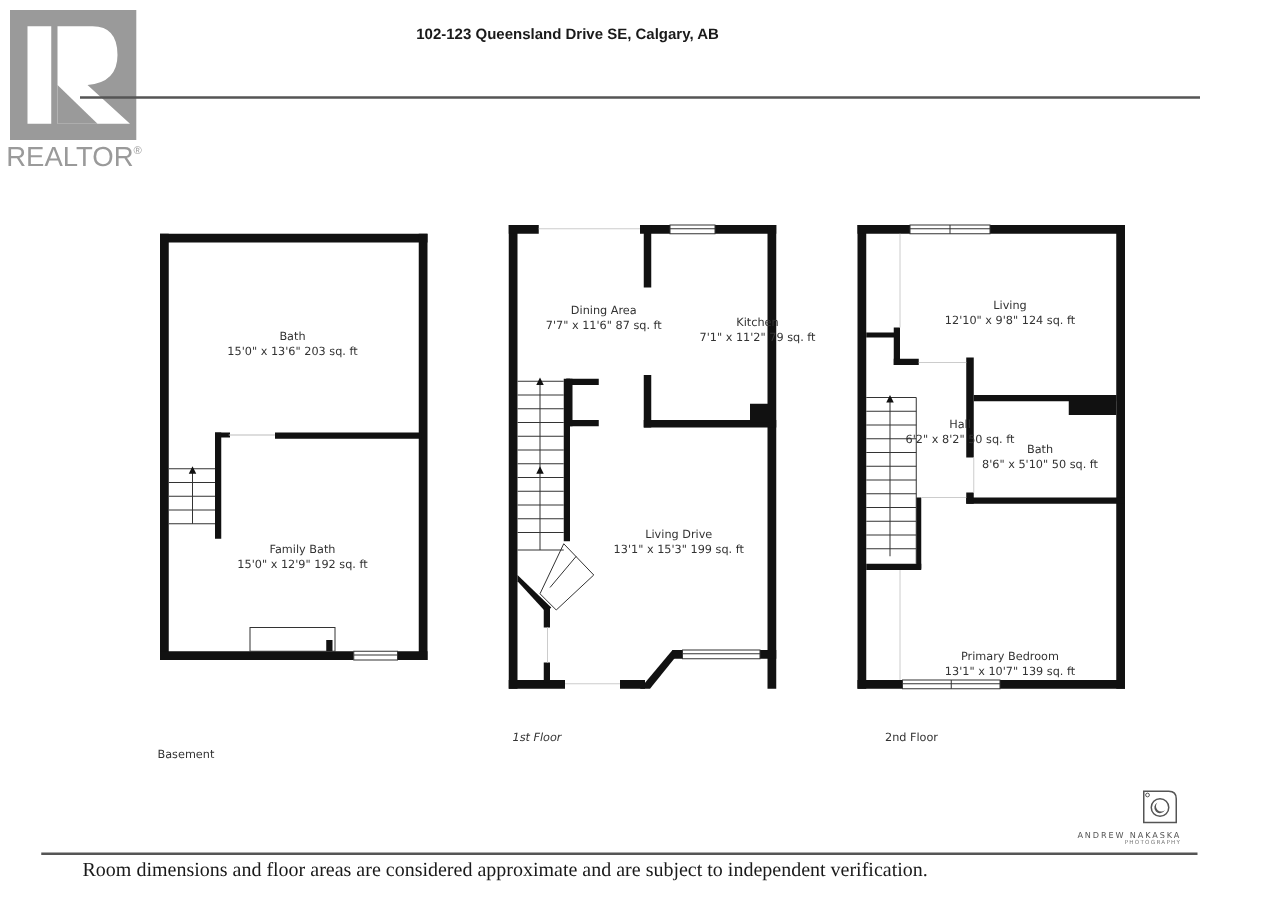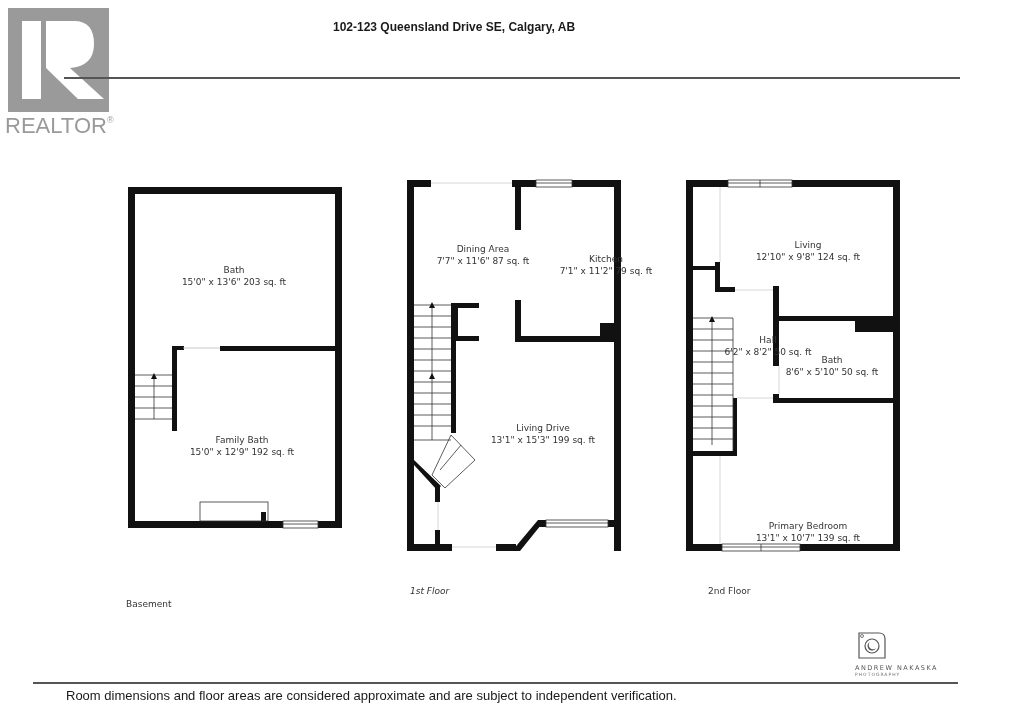"ANDREW NAKASKA" .photog { text-align: left -> right }
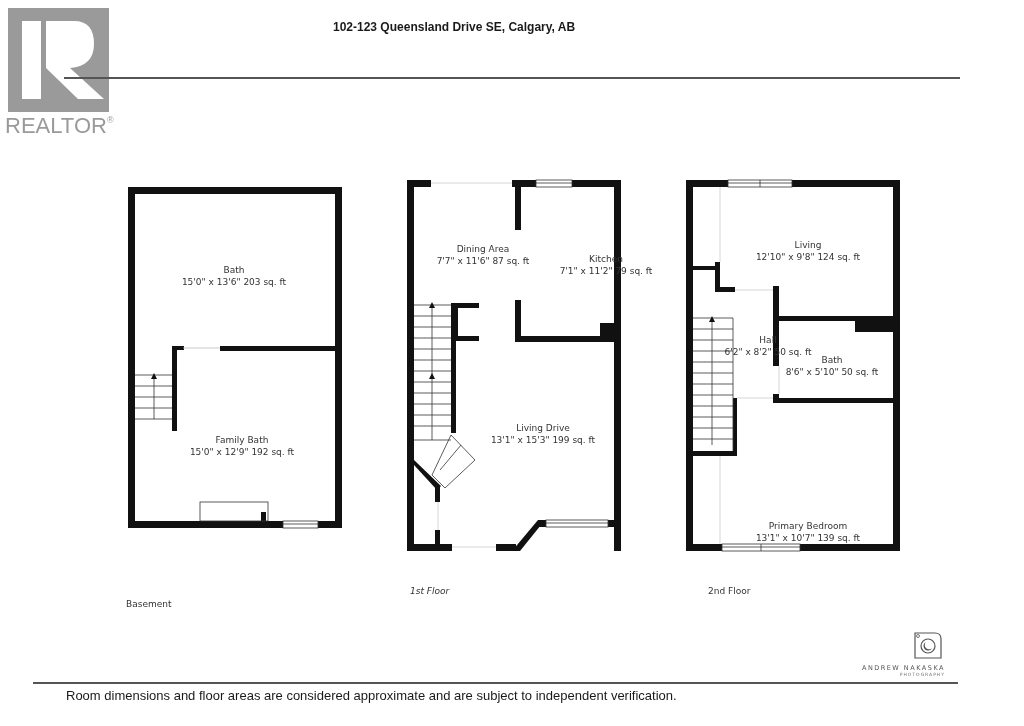"Room dimensions and floor areas" .disclaimer { font-family: Liberation Sans, sans-serif -> Liberation Serif, serif; font-size: 13px -> 16px }
